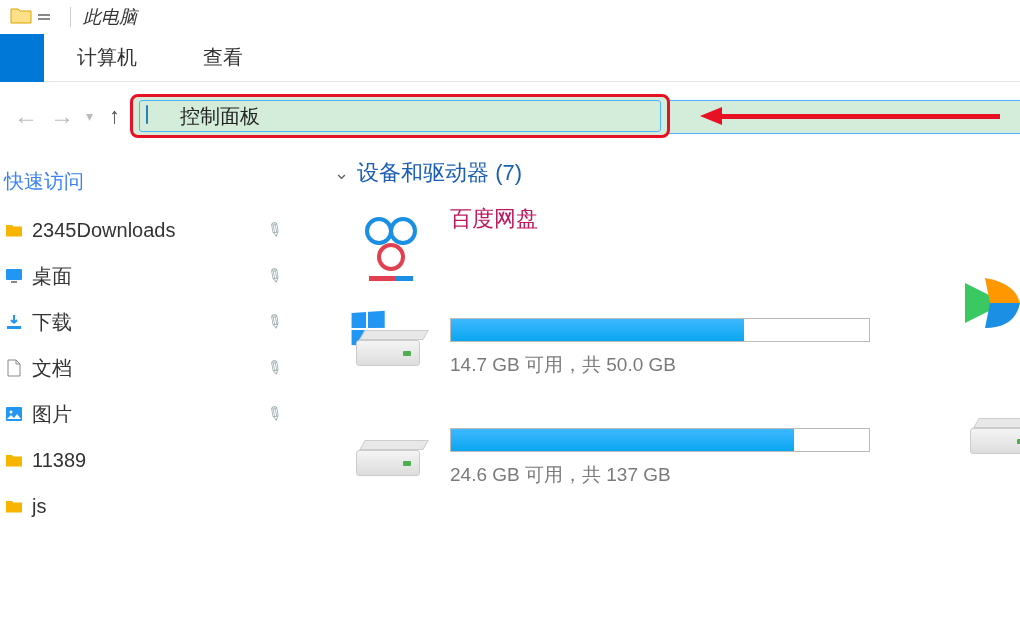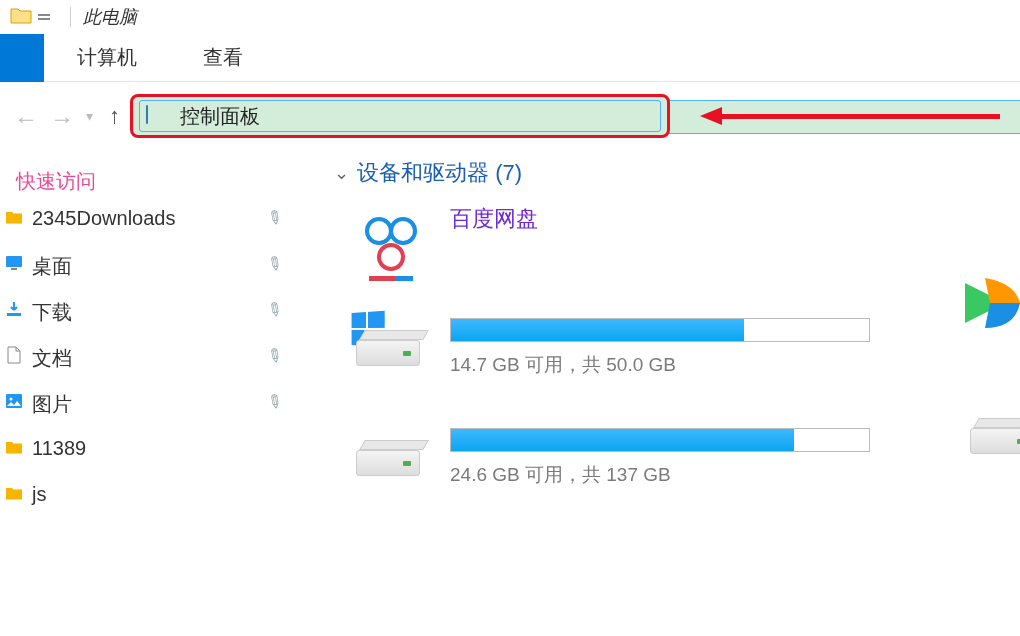"快速访问" .sidebar-header { color: #ec4899 -> #3b82f6; padding: 6px 8px 12px 16px -> 6px 8px 12px 4px }
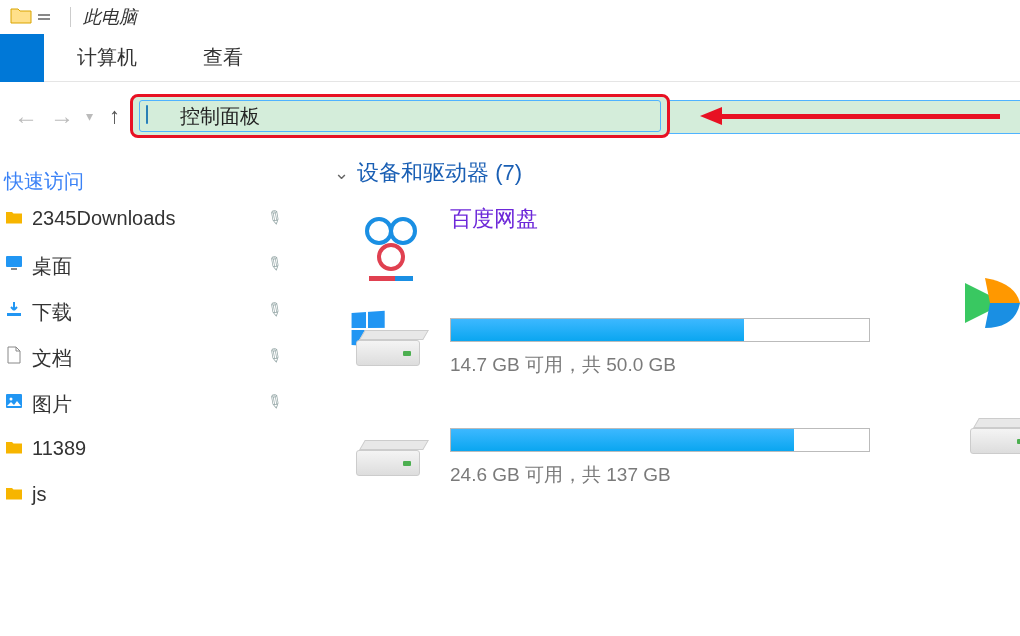"2345Downloads" .sidebar-item { align-items: flex-start -> center }
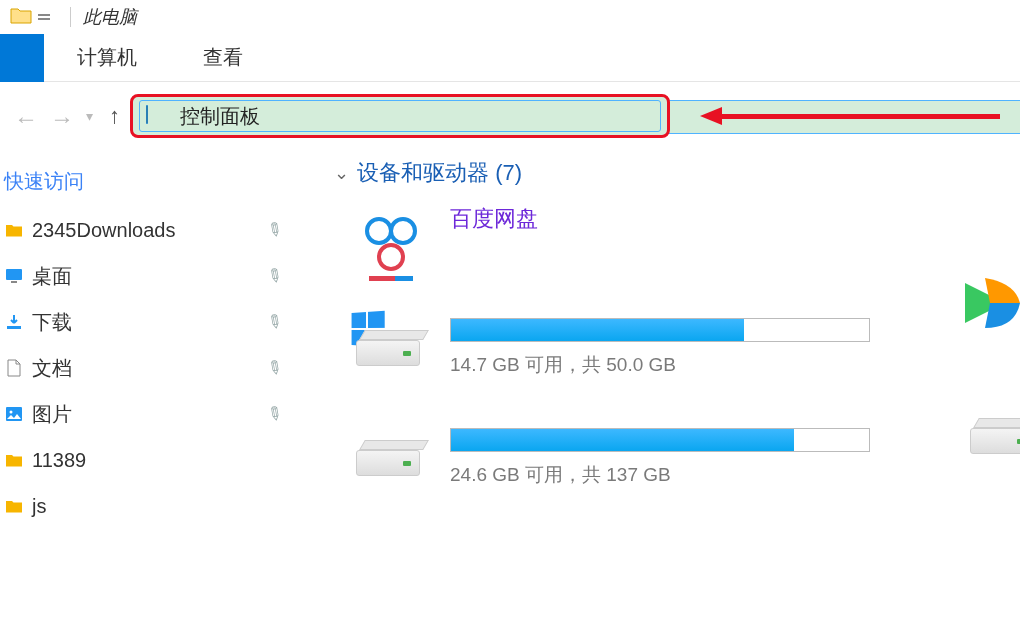"百度网盘" .drive-title { color: #6d28d9 -> #be185d }
